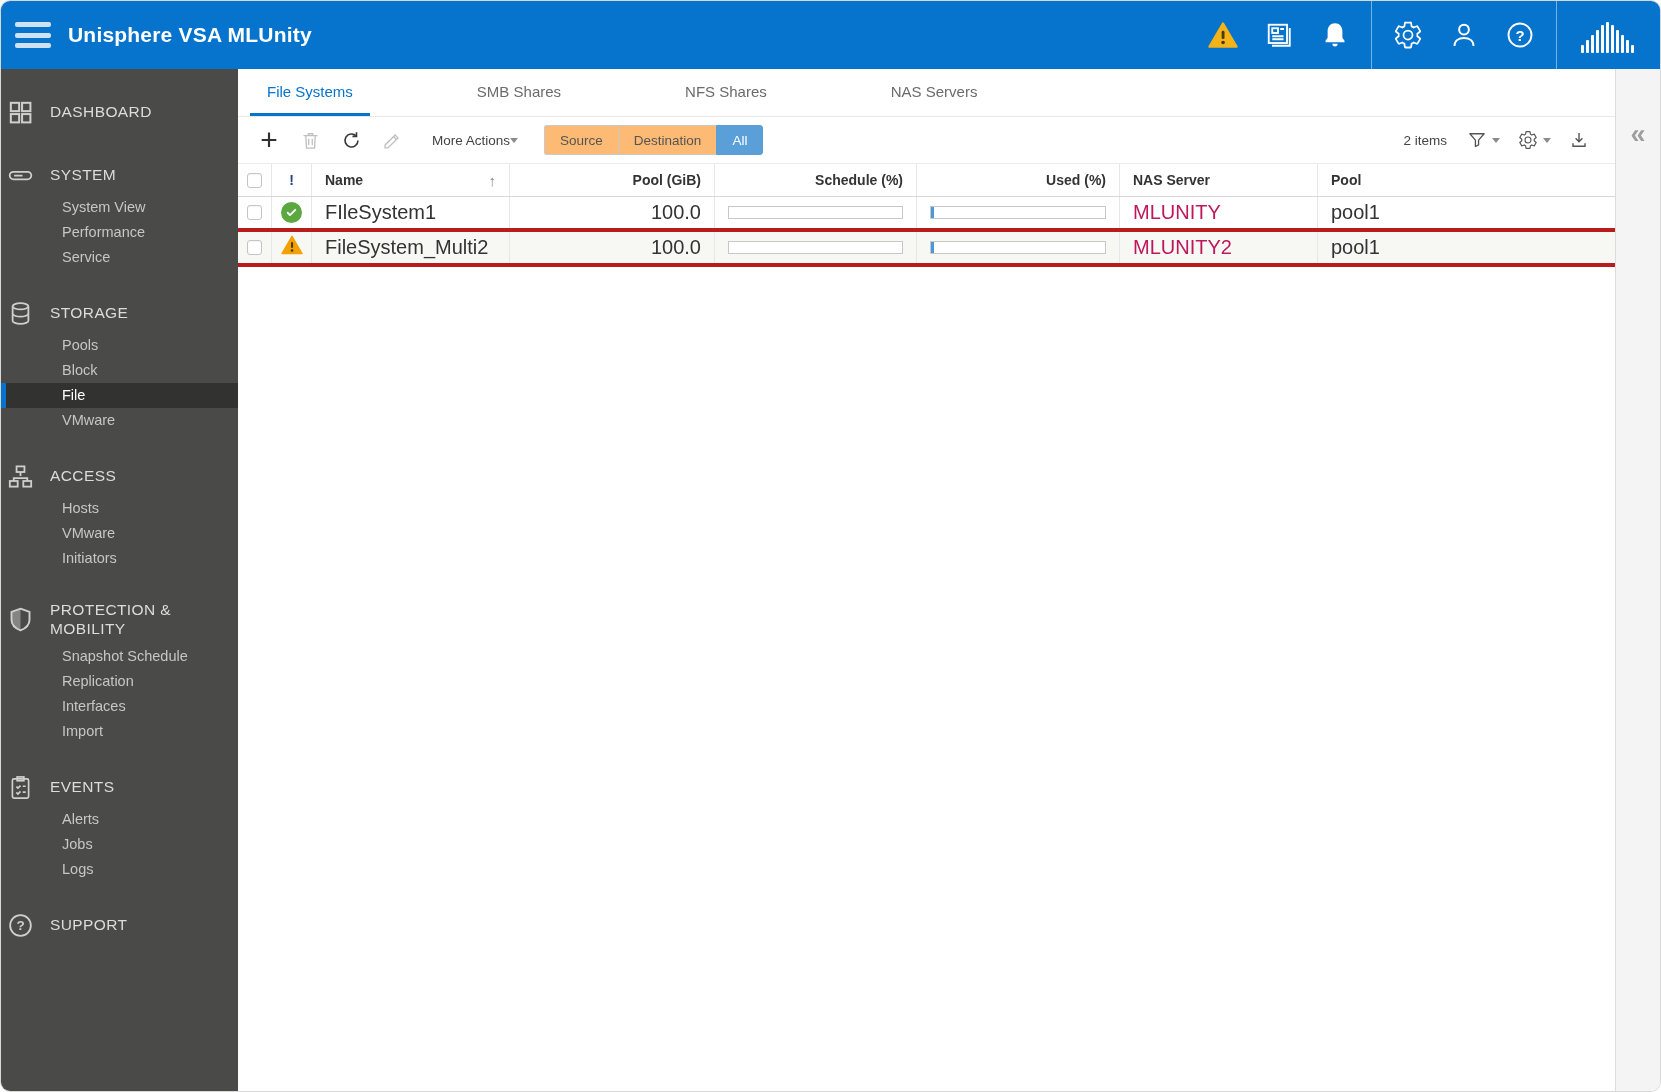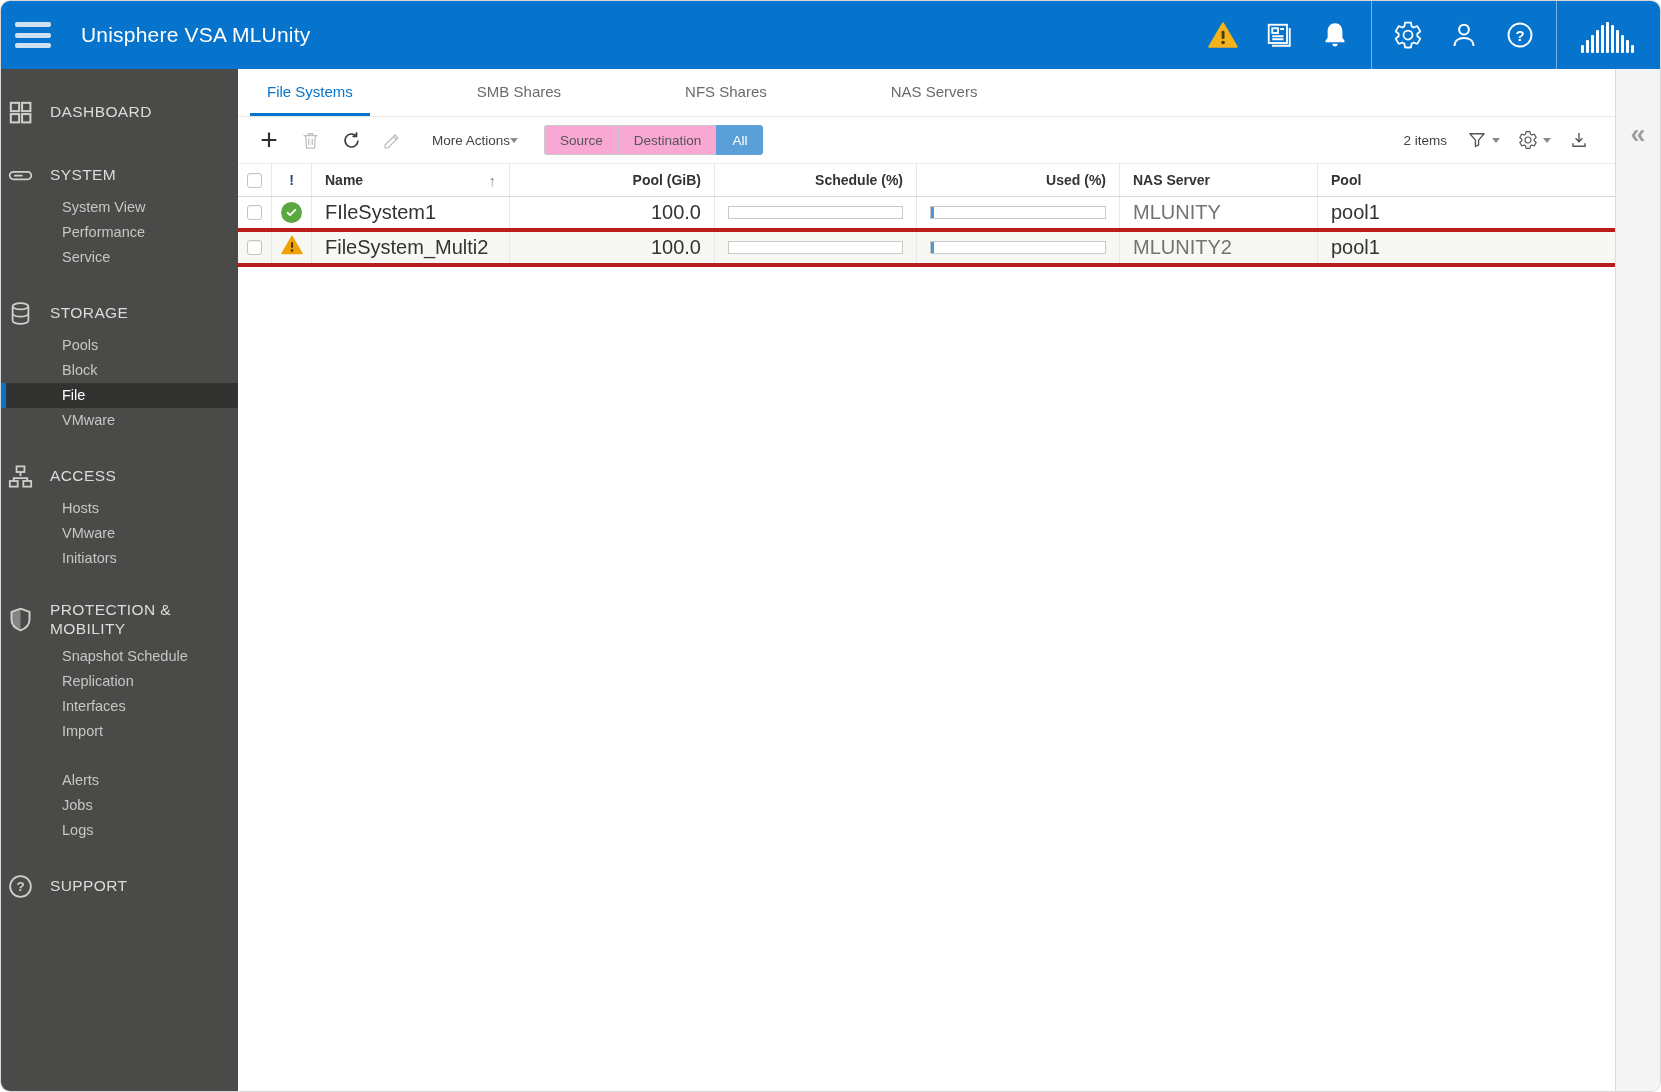"Unisphere VSA MLUnity" .app-title { font-weight: normal -> bold; margin-left: 30px -> 17px }
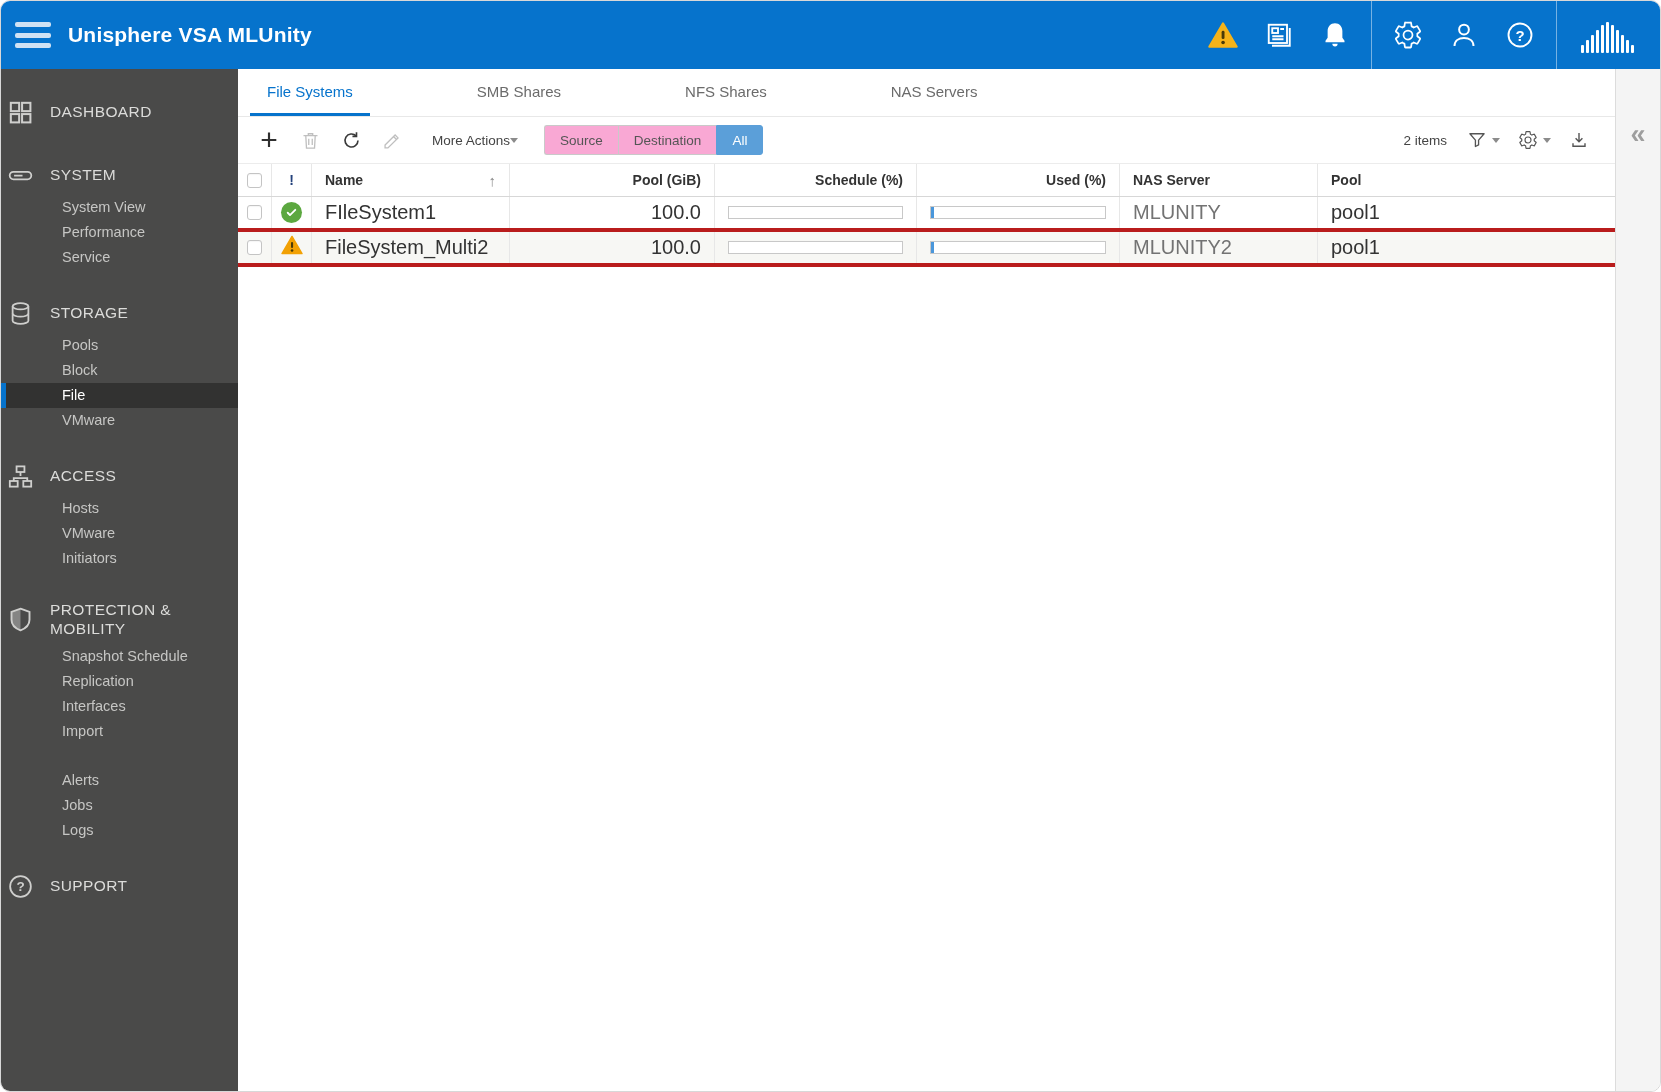"Source" .seg { background: #f9a8d4 -> #fdba74 }
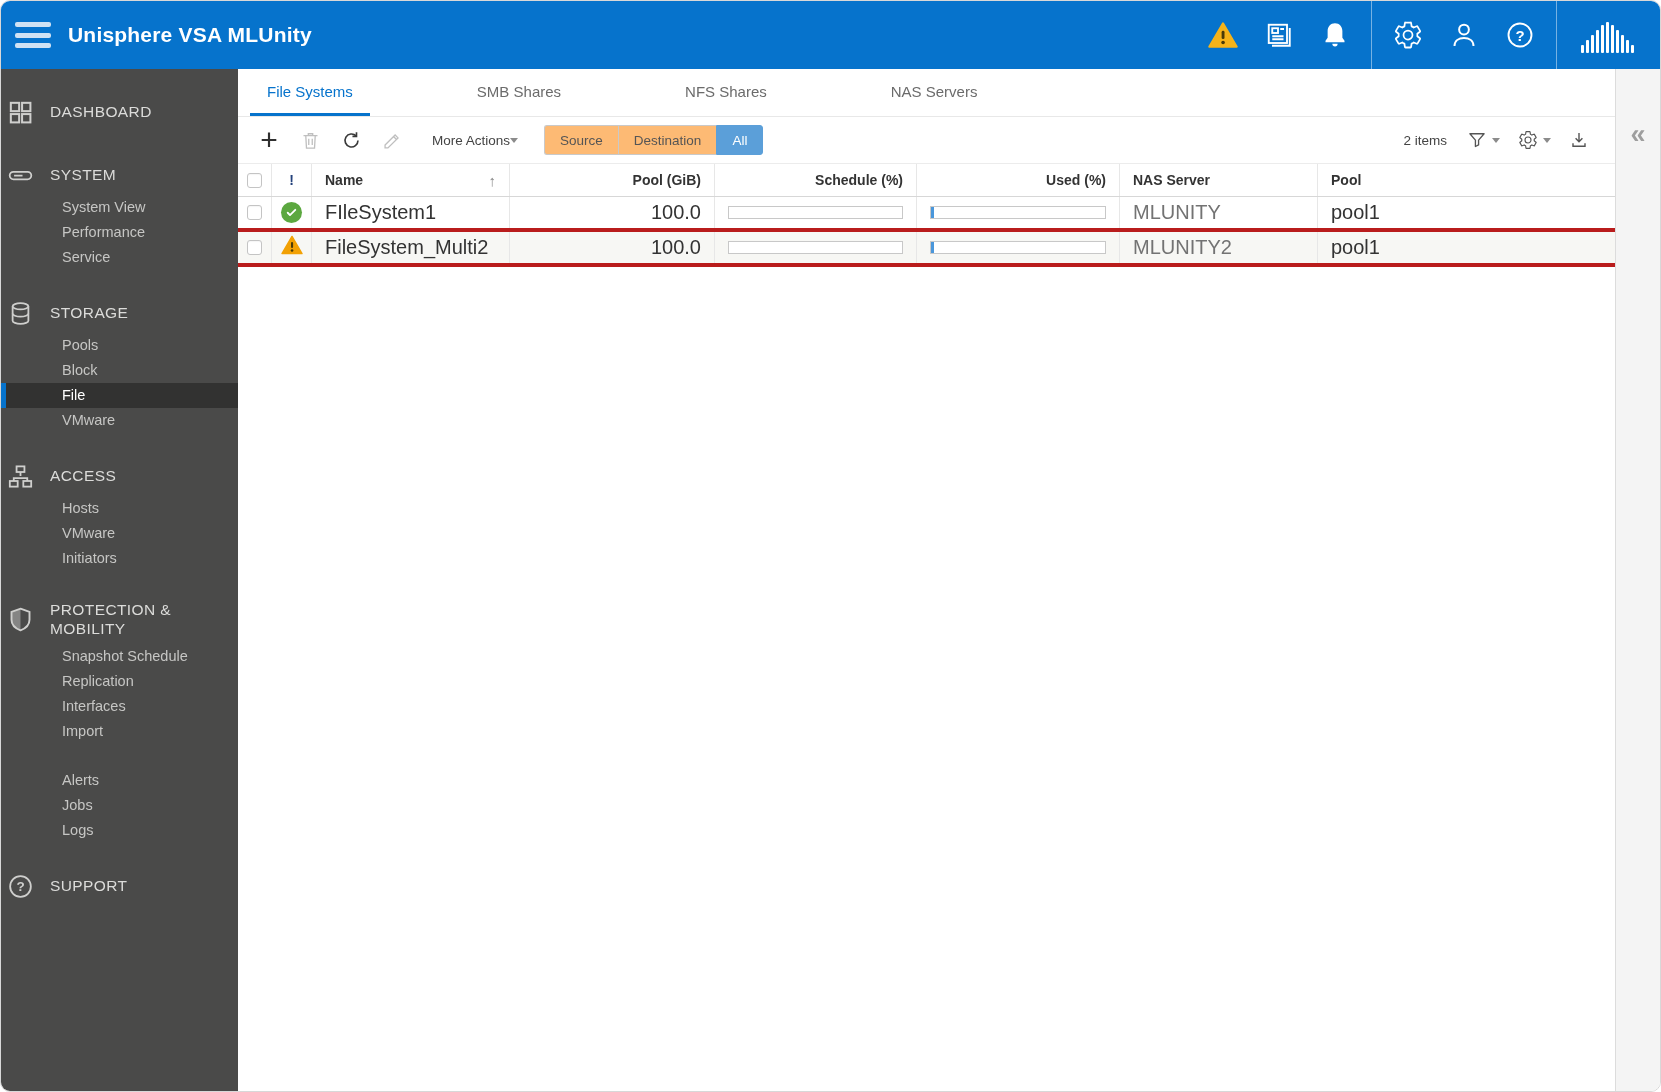"MLUNITY" .nas-link { color: #737373 -> #be185d }
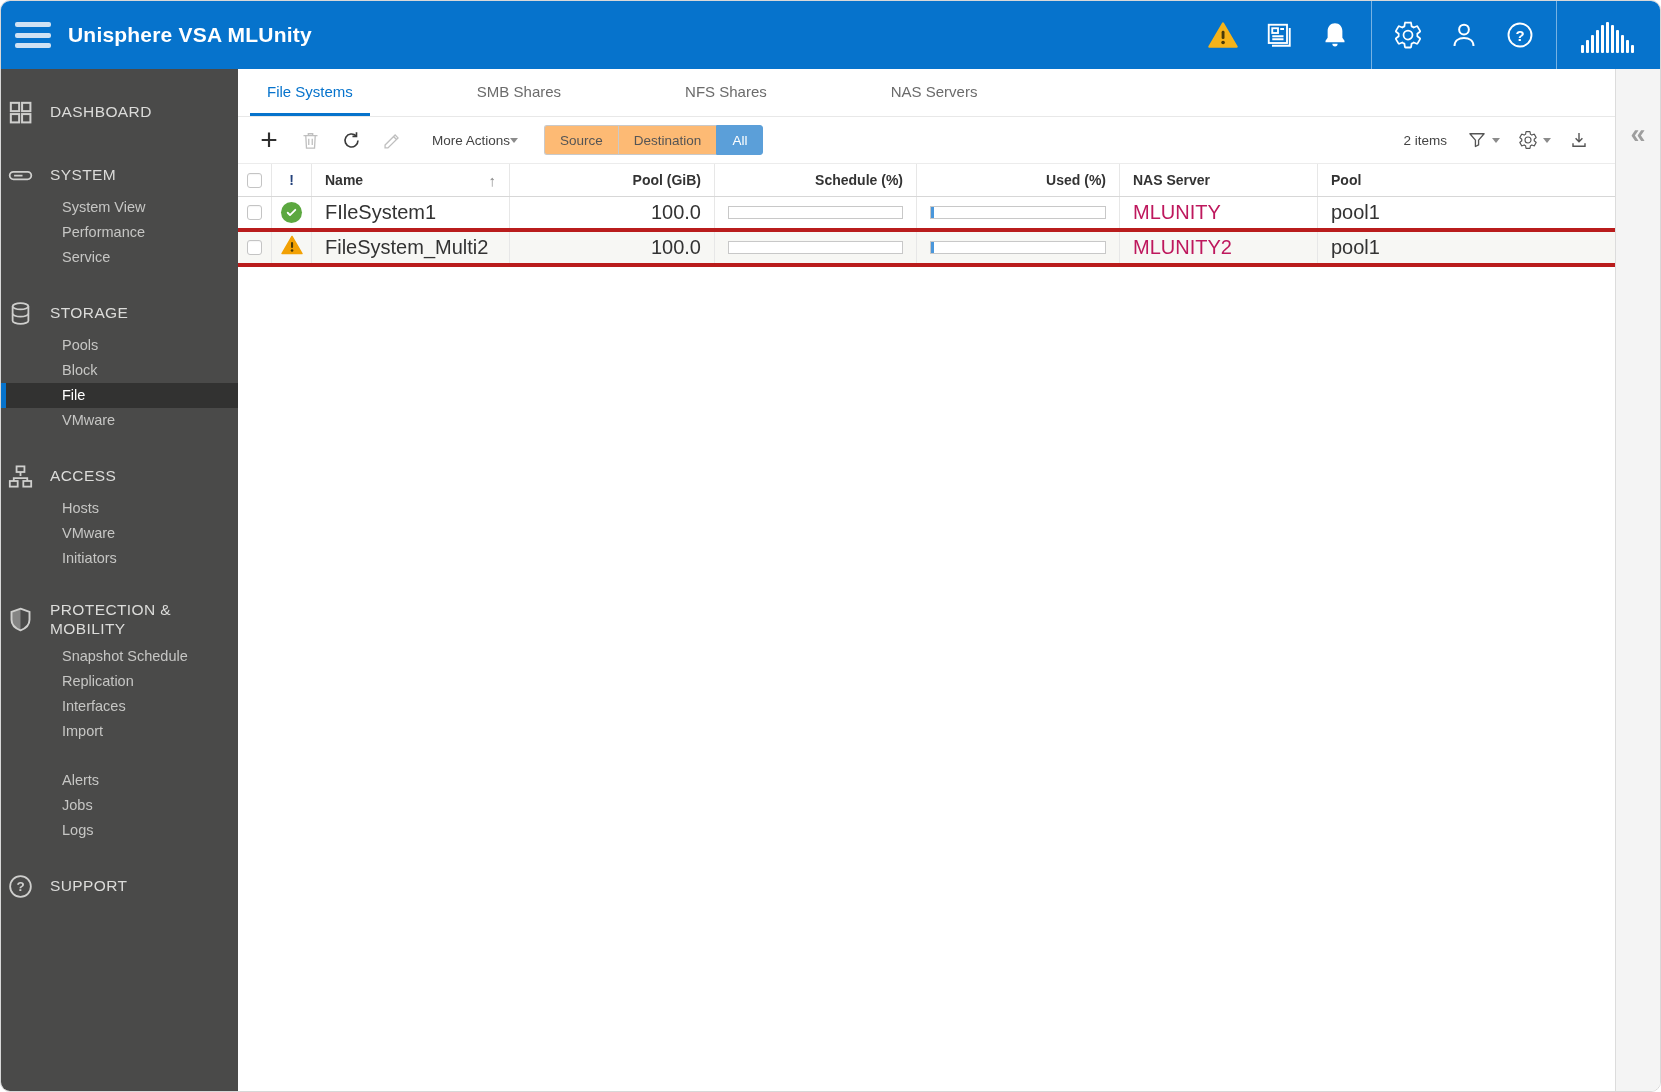"EVENTS" div.nav-head { html: none -> <div> <span><svg> <g> <rect></rect> <rect></rect> <path></path> </g> </svg></span> <span>EVENTS</span> </div> }
